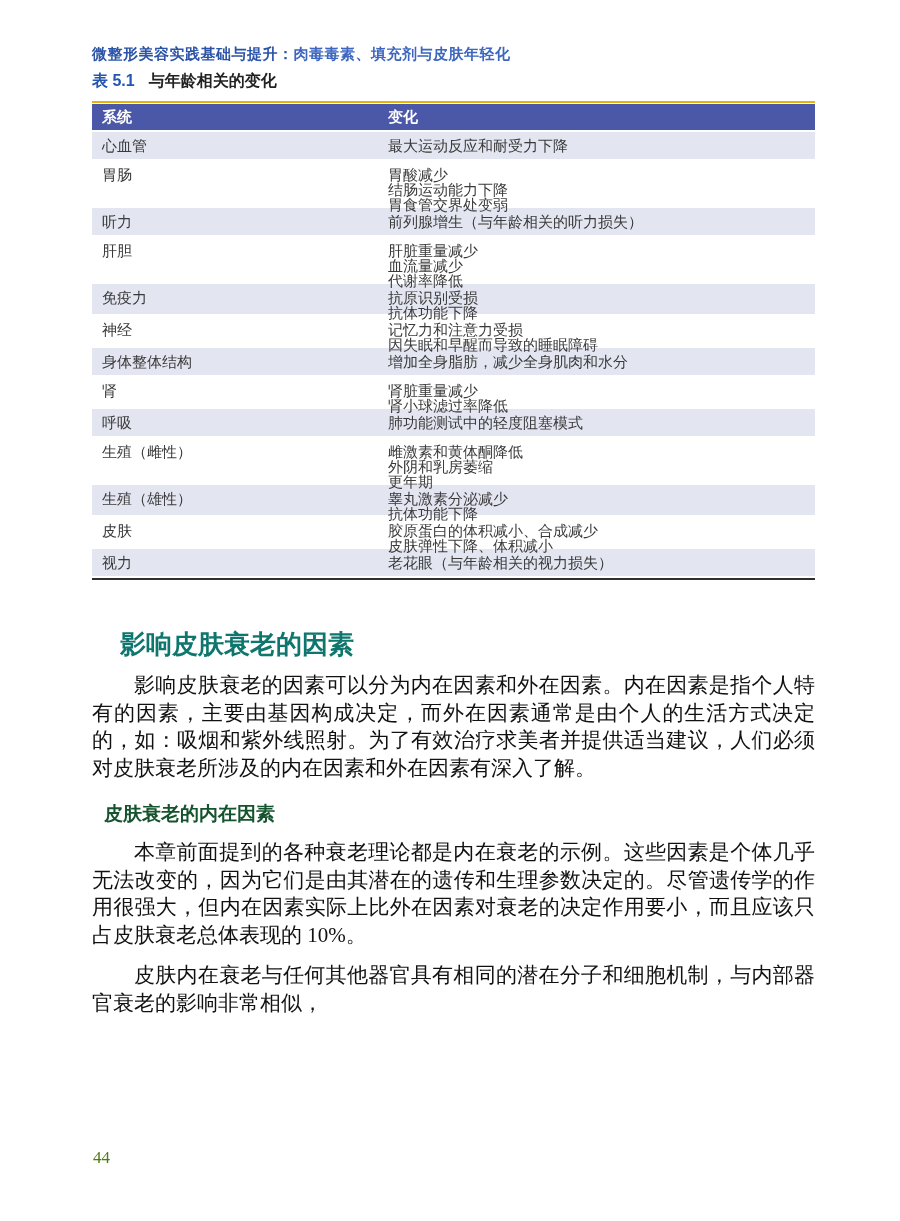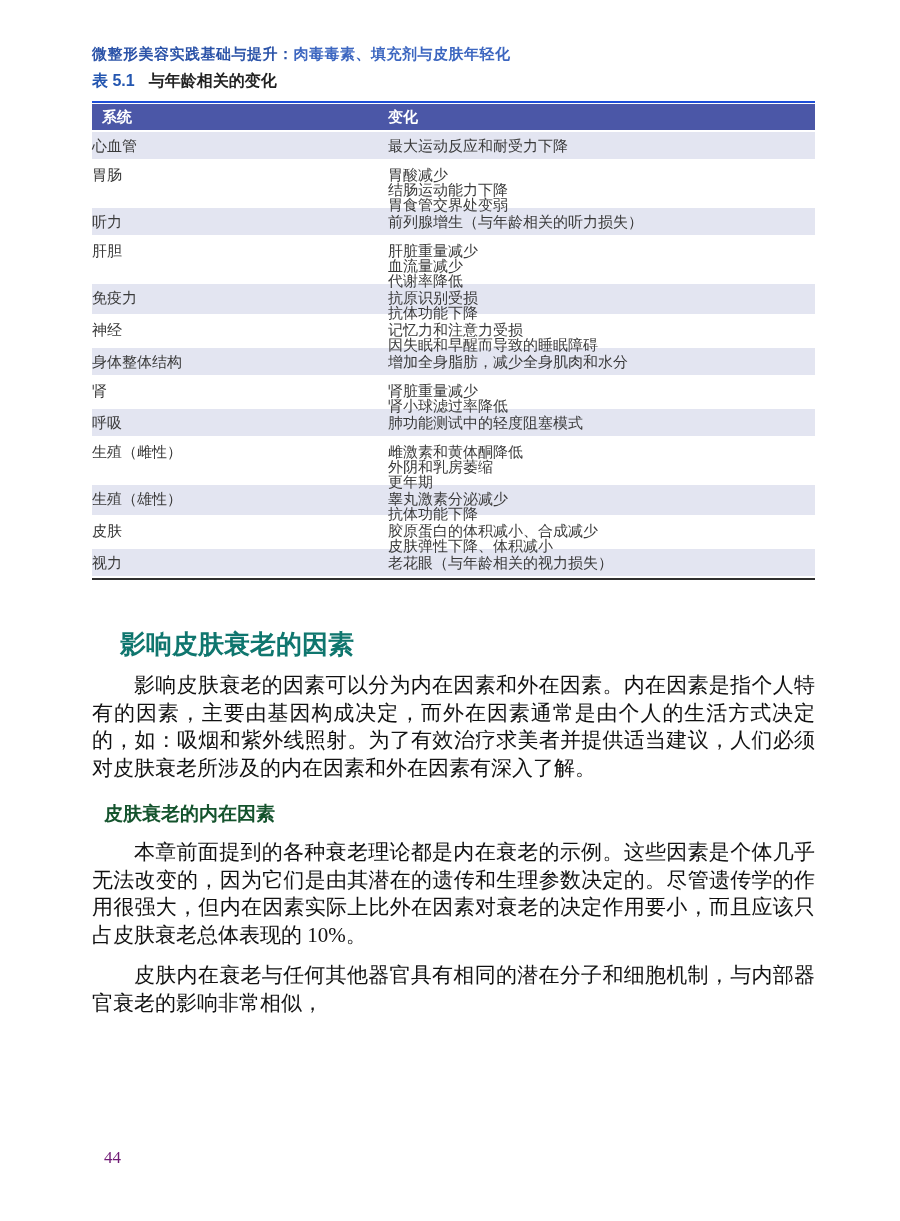"系统" .age-table { border-top: 2px solid #1d4ed8 -> 2px solid #eab308 }
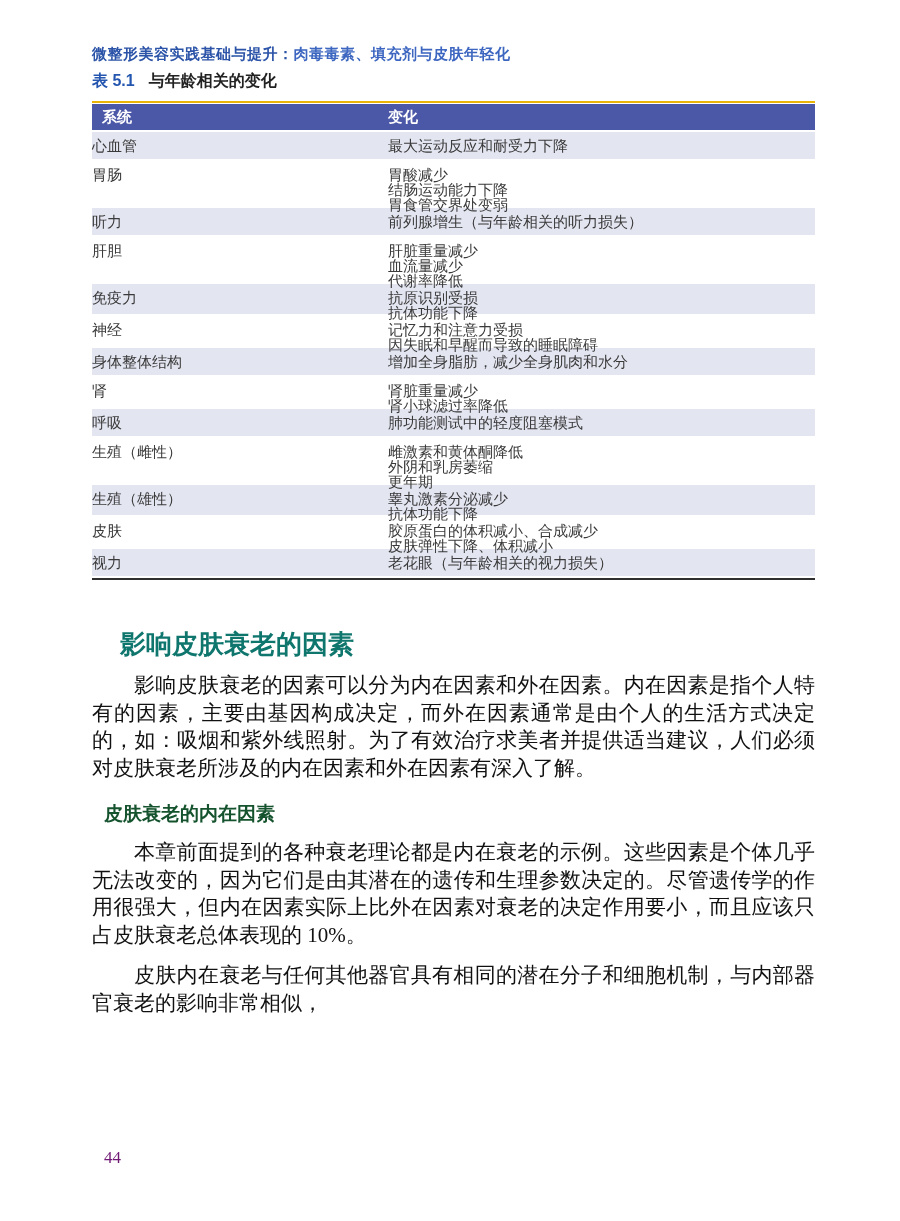"心血管" .cell.sys { padding-left: none -> 10px }
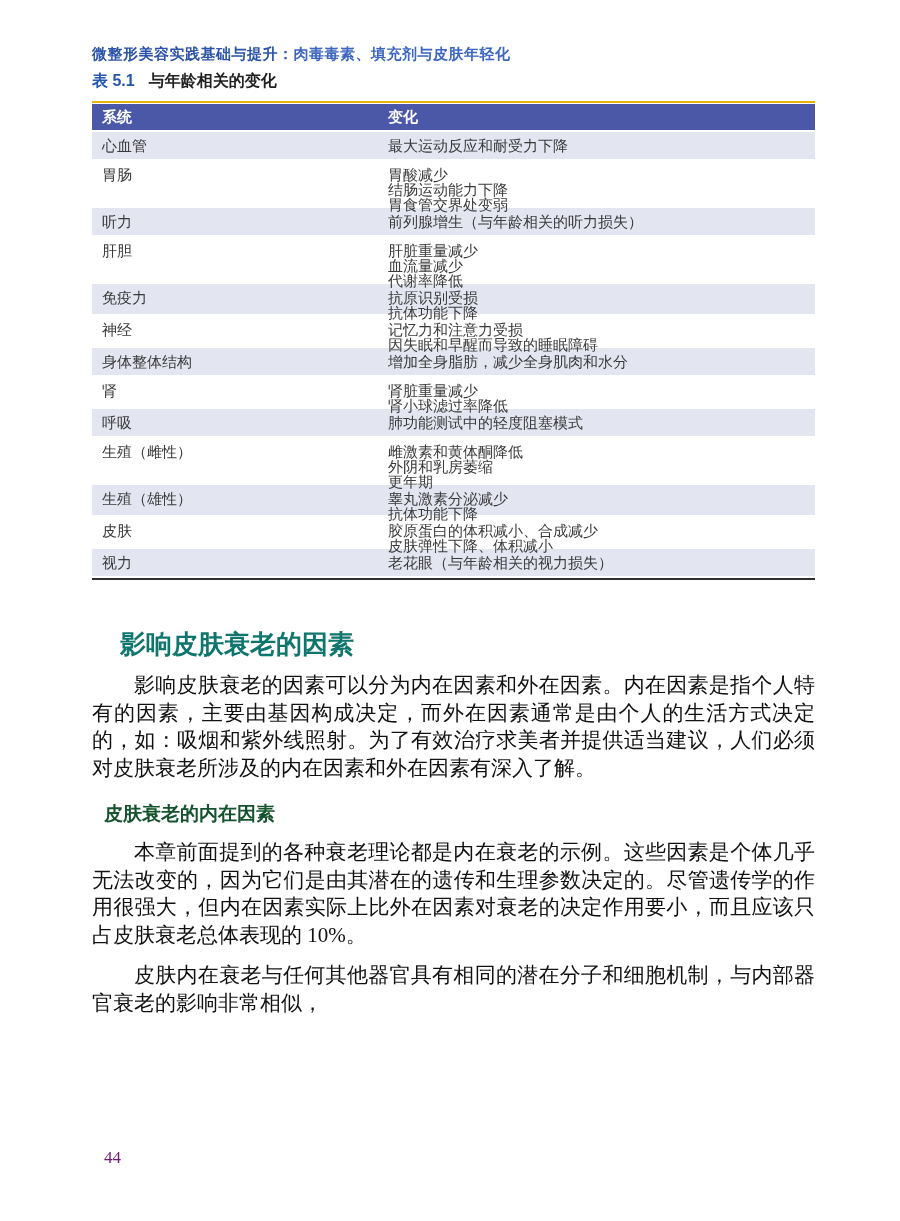"44" .page-number { color: #701a75 -> #4d7c0f; left: 104px -> 93px }
